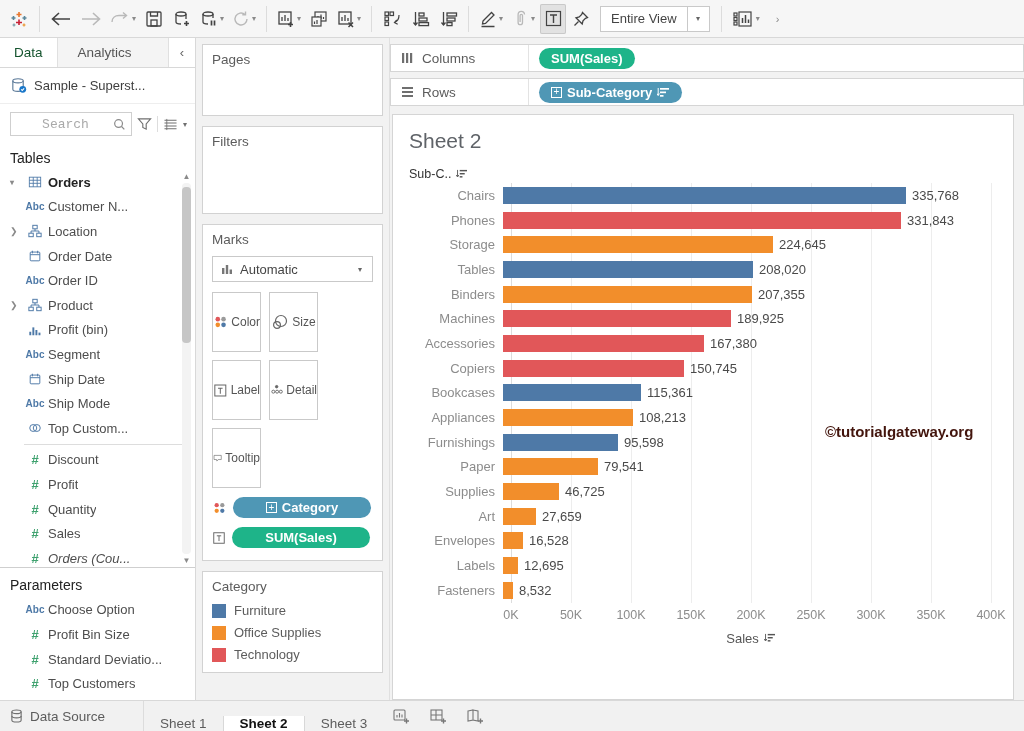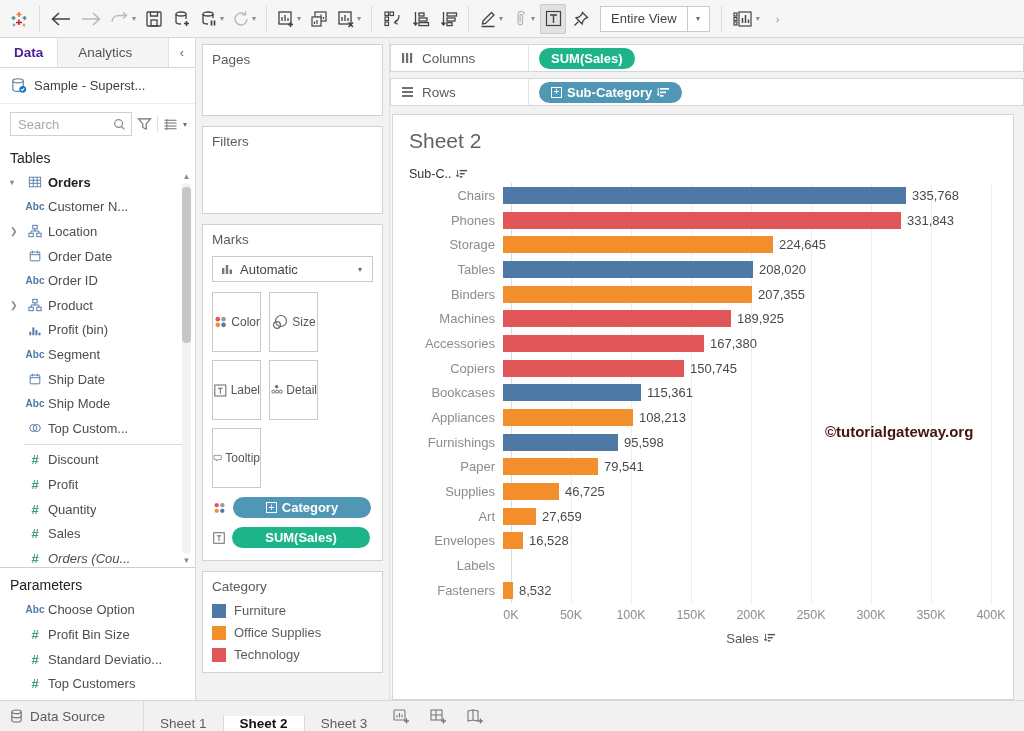"Data" .side-tab.active { color: #4c1d95 -> #14532d; font-weight: bold -> normal }
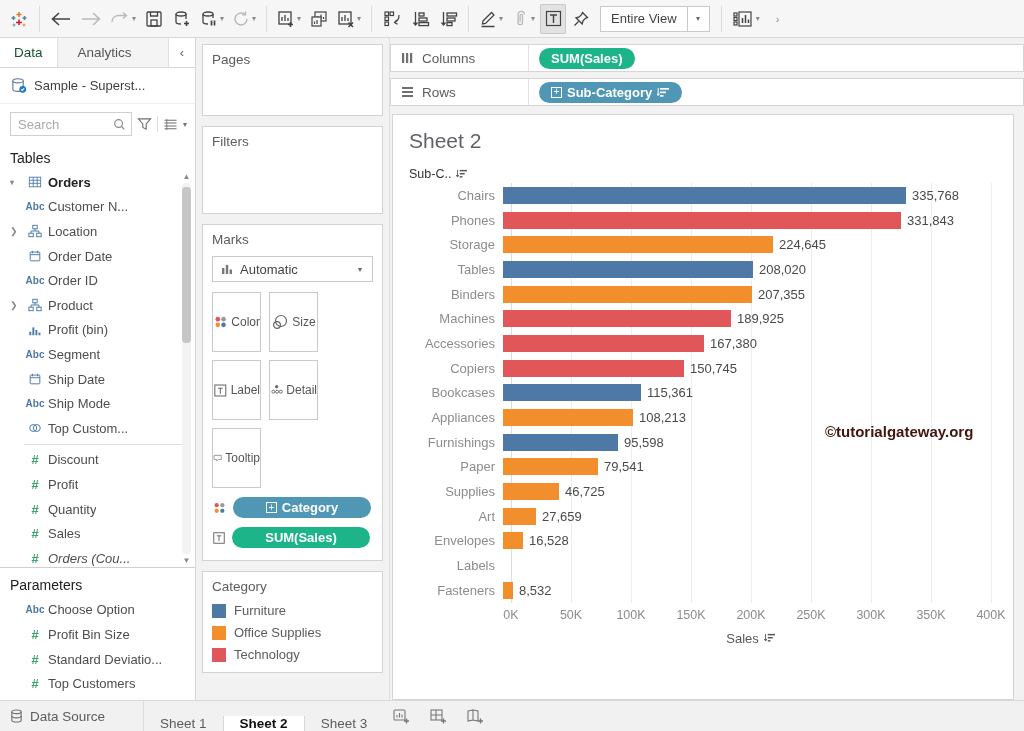"Search" .search-box input { font-family: Liberation Sans, sans-serif -> Liberation Mono, monospace; text-align: none -> center }
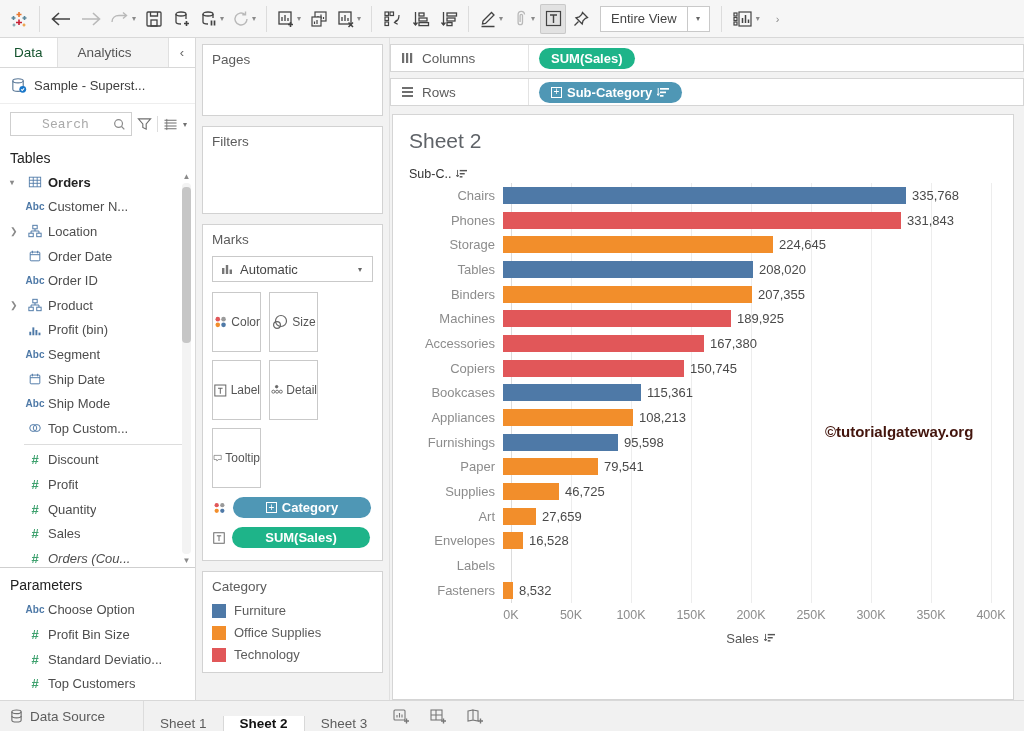"12,695" span.cplot { html: none -> <span> <span></span> <span>12,695</span> </span> }
